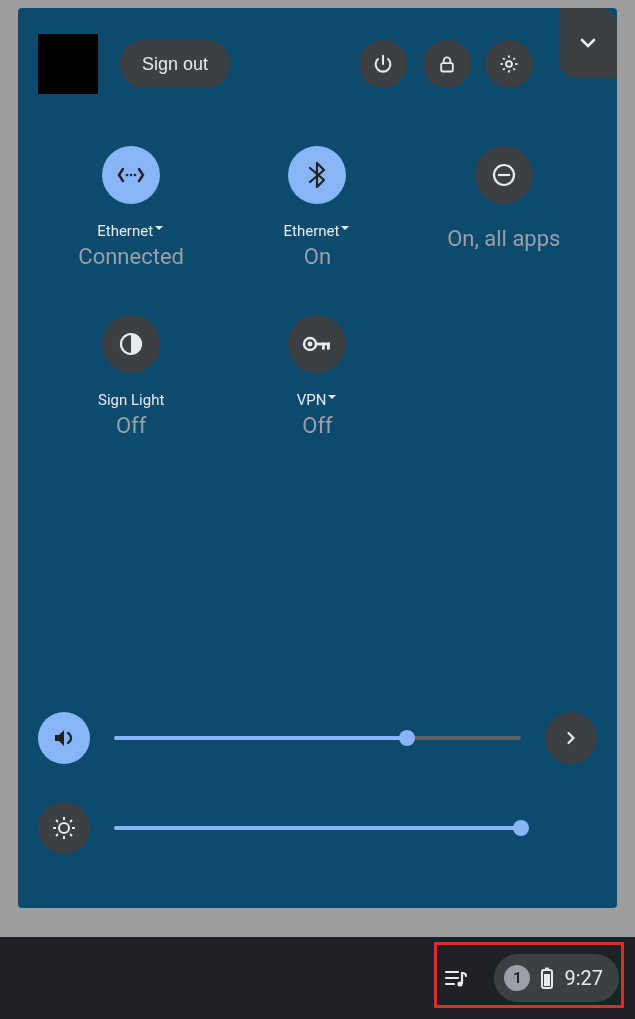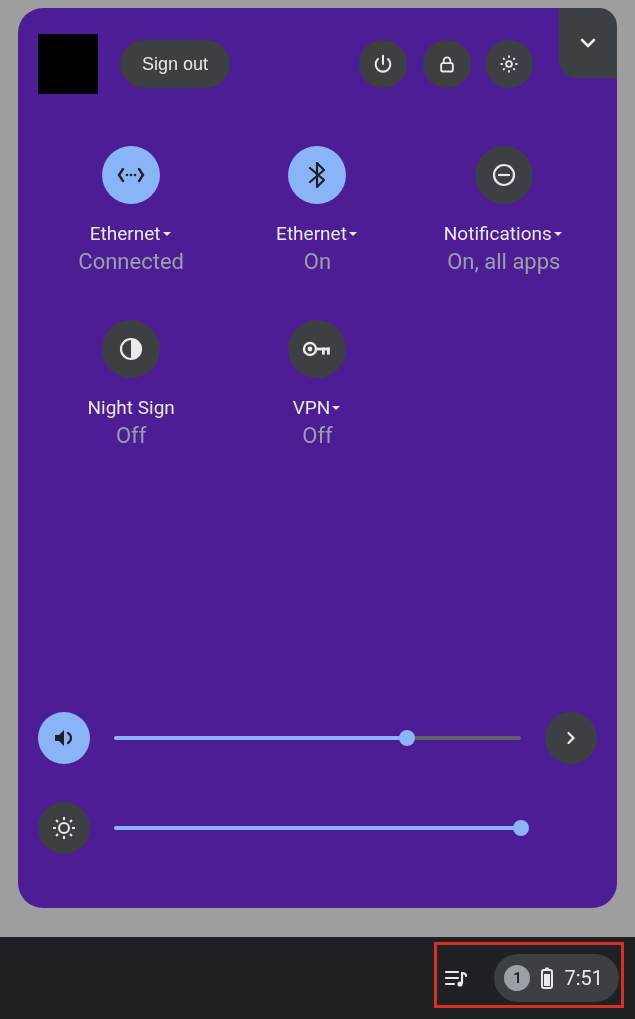"Sign out" .panel { background: #4c1d95 -> #0c4a6e; border-radius: 25px -> 4px }
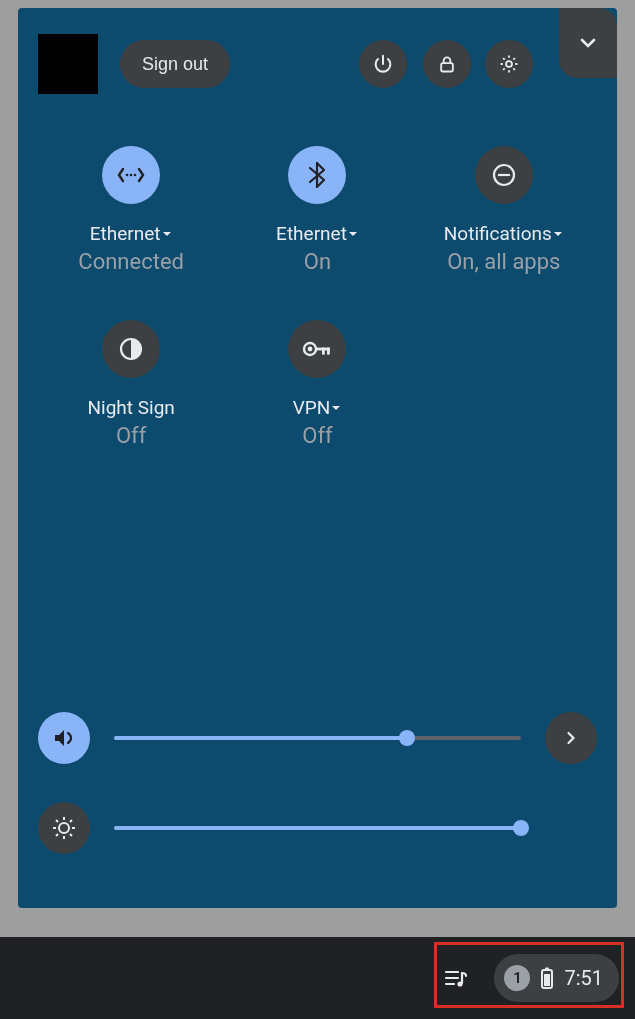"Ethernet" .tile-label { align-items: center -> flex-start; font-size: 19px -> 15px }
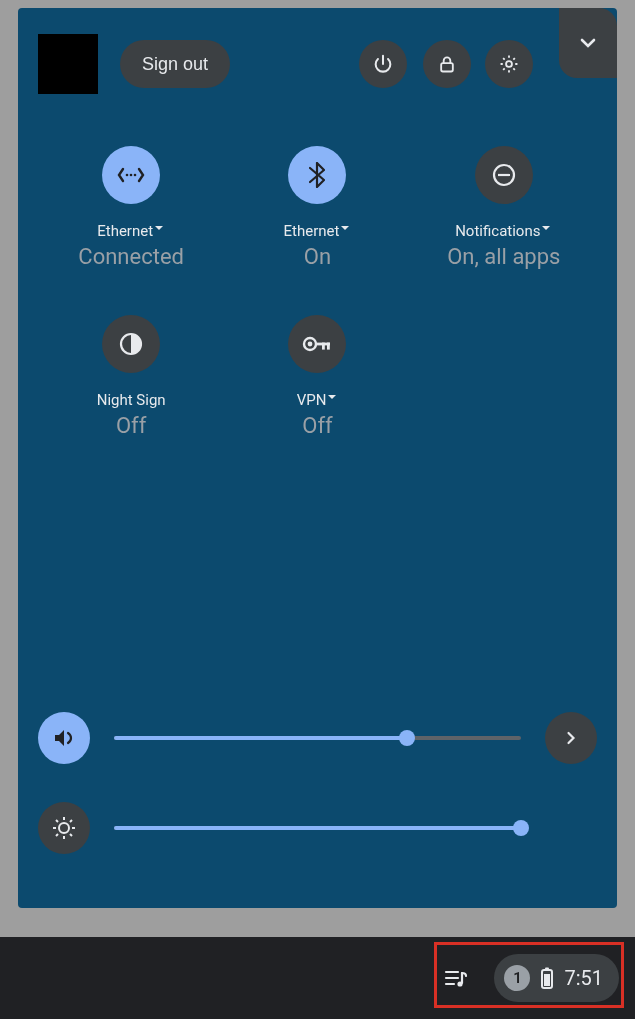"Notifications" div.tile-label { html: <div> <span>Notifications</span> <svg> <path></path> </svg> </div> -> none }
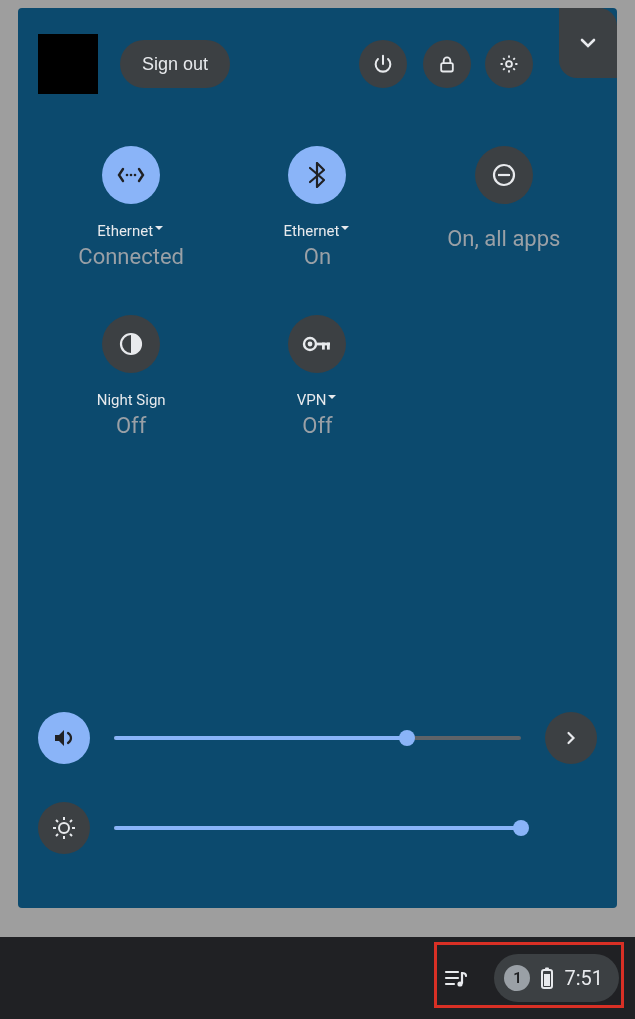"Night Sign" span { text: Night Sign -> Sign Light }
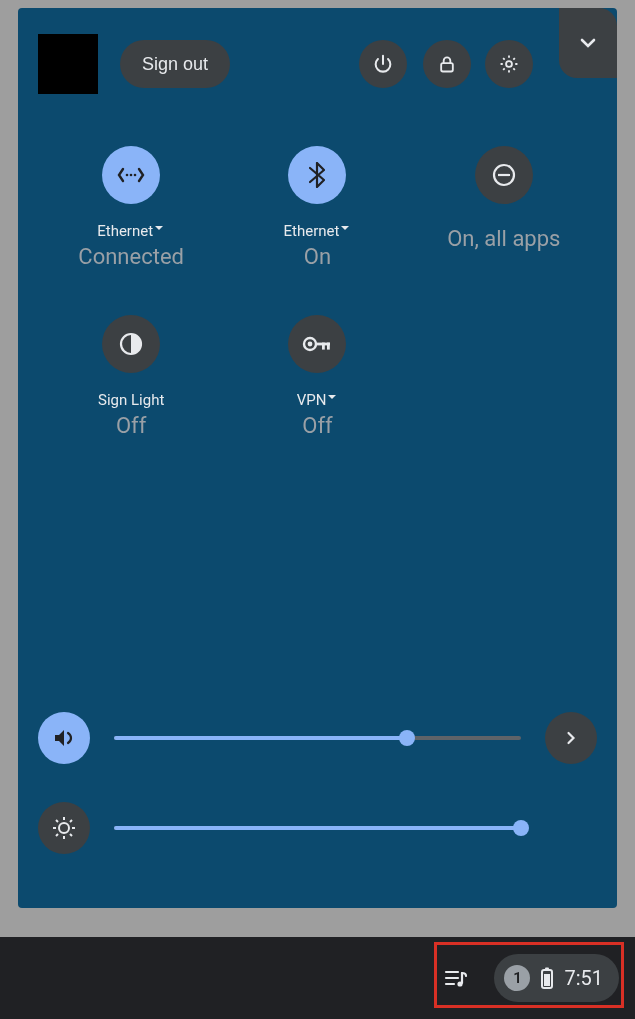"7:51" span { text: 7:51 -> 9:27 }
